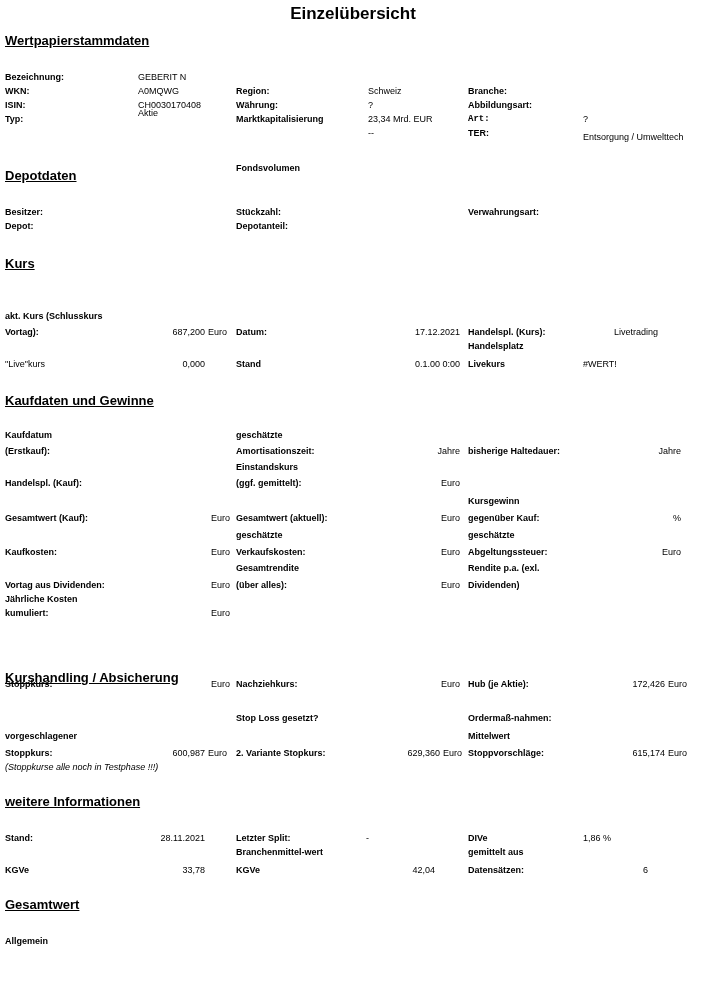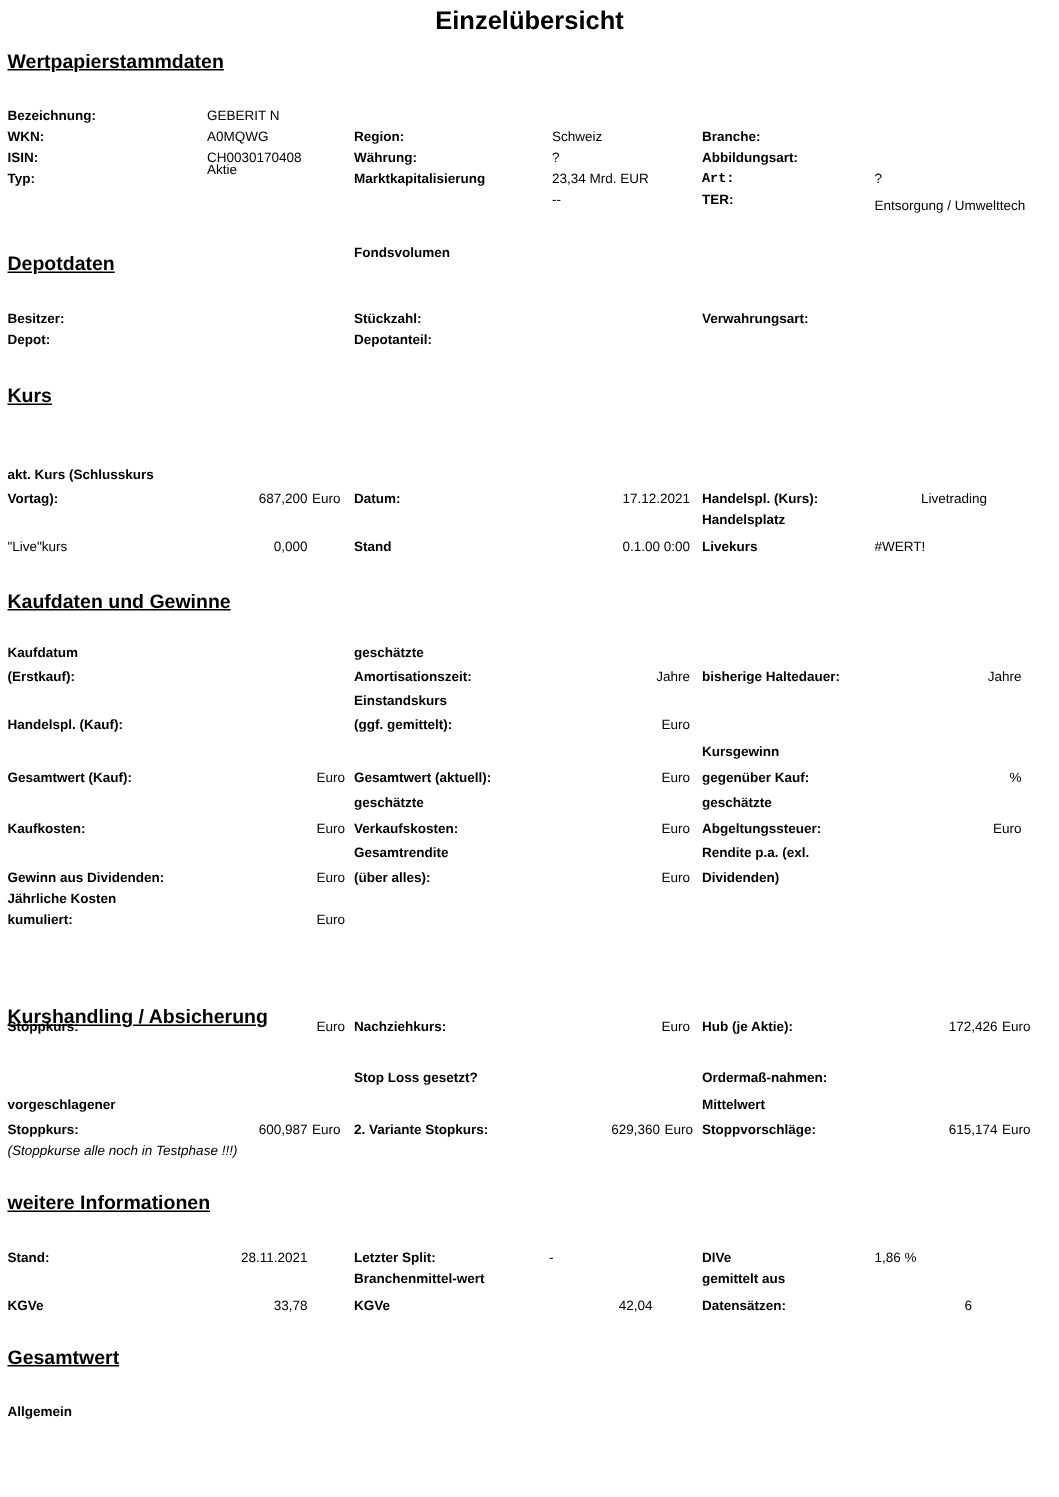"Gewinn aus Dividenden:" div.t { text: Gewinn -> Vortag }
